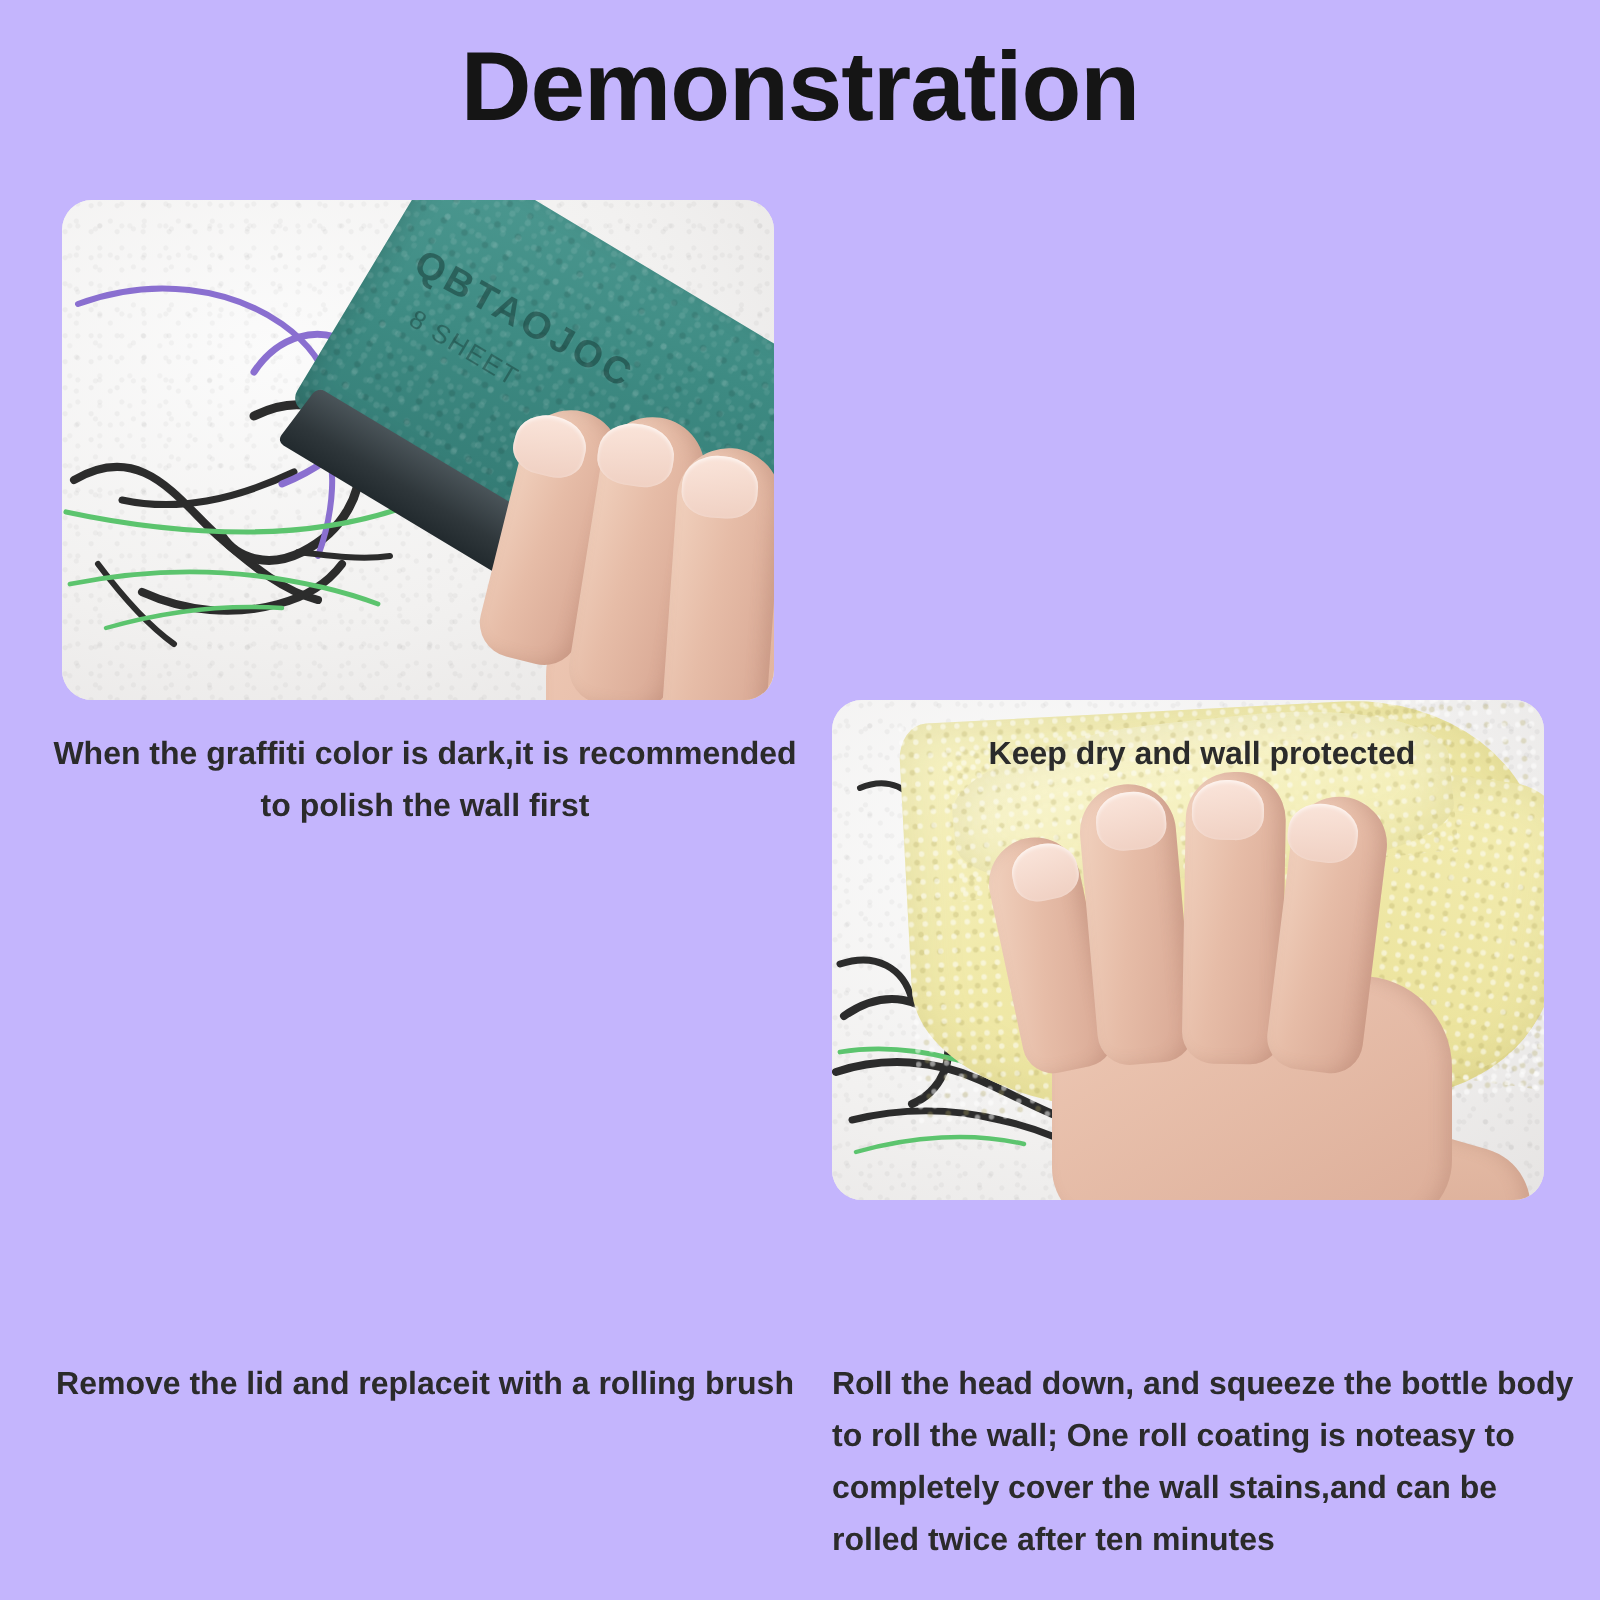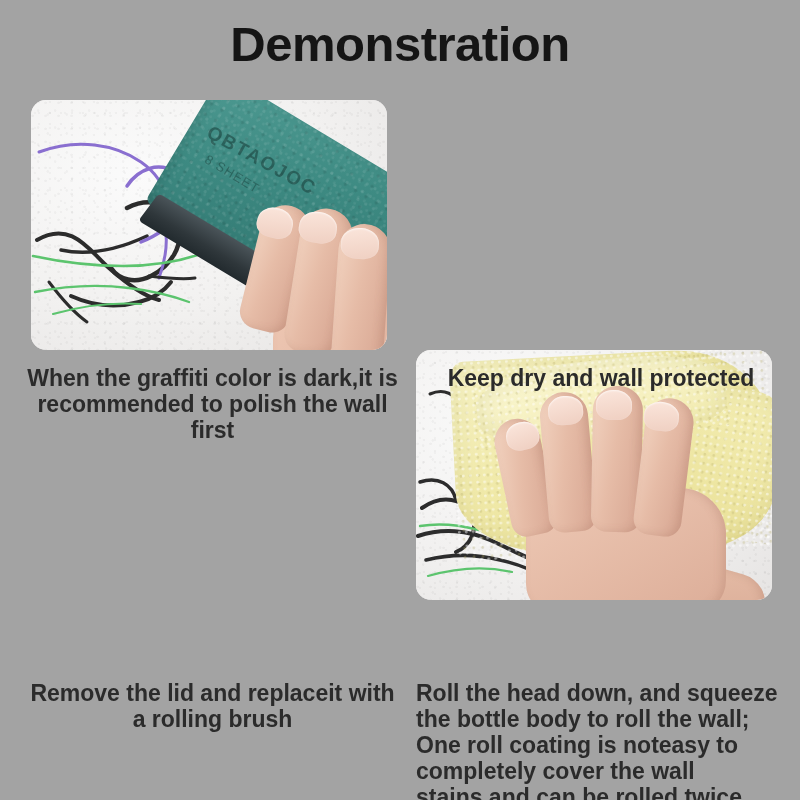"Demonstration" .page { background: #a3a3a3 -> #c4b5fd }
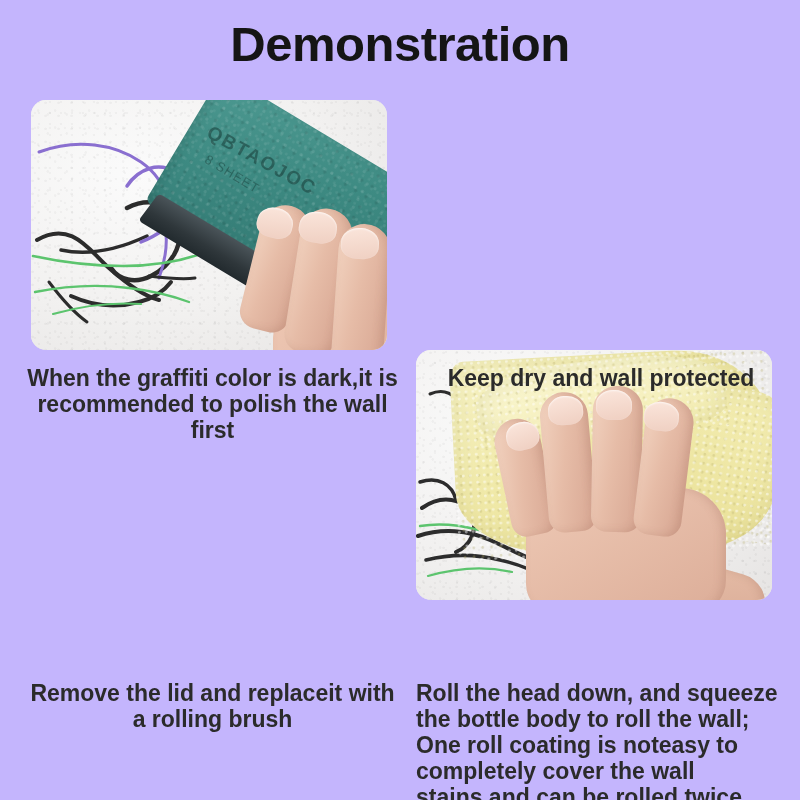"When the graffiti color is" .caption { font-size: 23px -> 16px }
